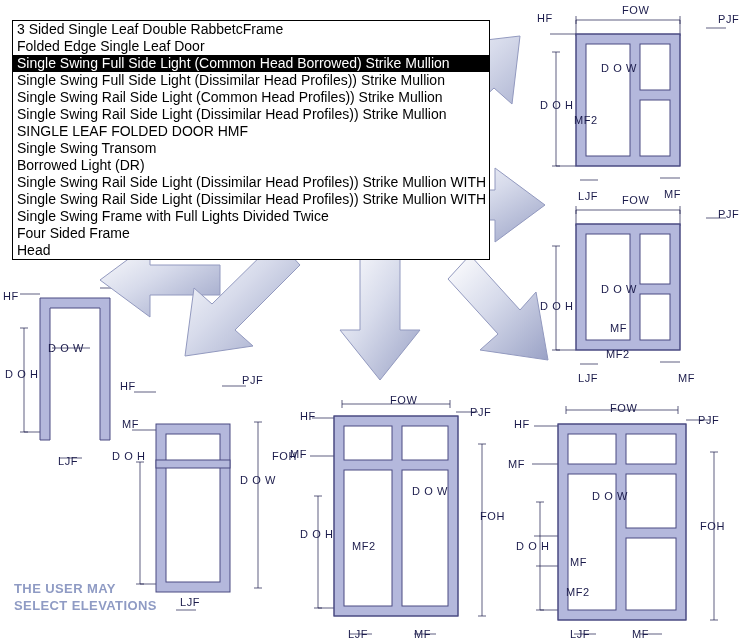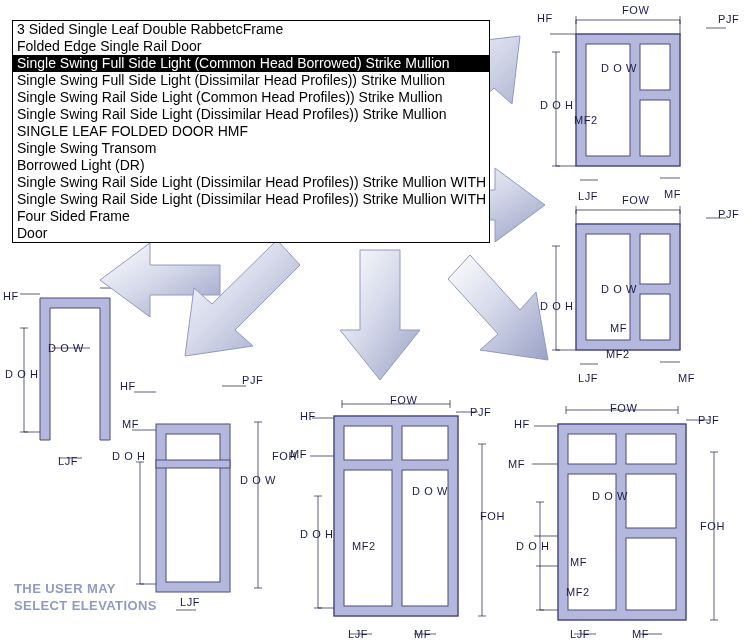"Folded Edge Single Rail Door" div.dd-item { text: Rail -> Leaf }
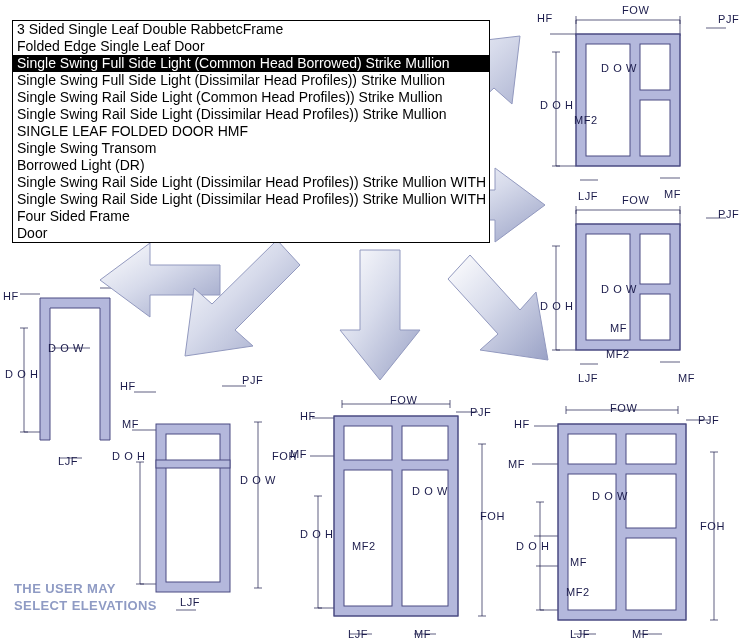"Single Swing Frame with Full" div.dd-item { html: none -> <div>Single Swing Frame with Full Lights Divided Twice</div> }
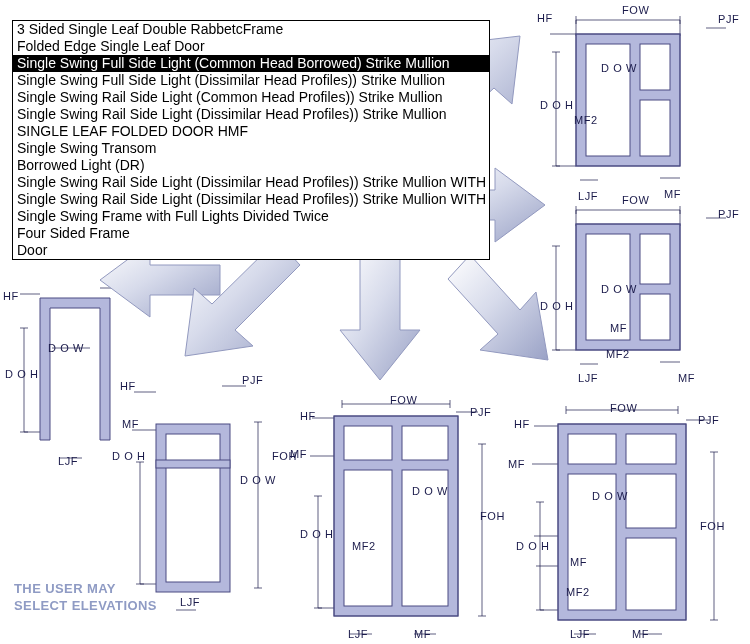"Door" div.dd-item { text: Door -> Head }
